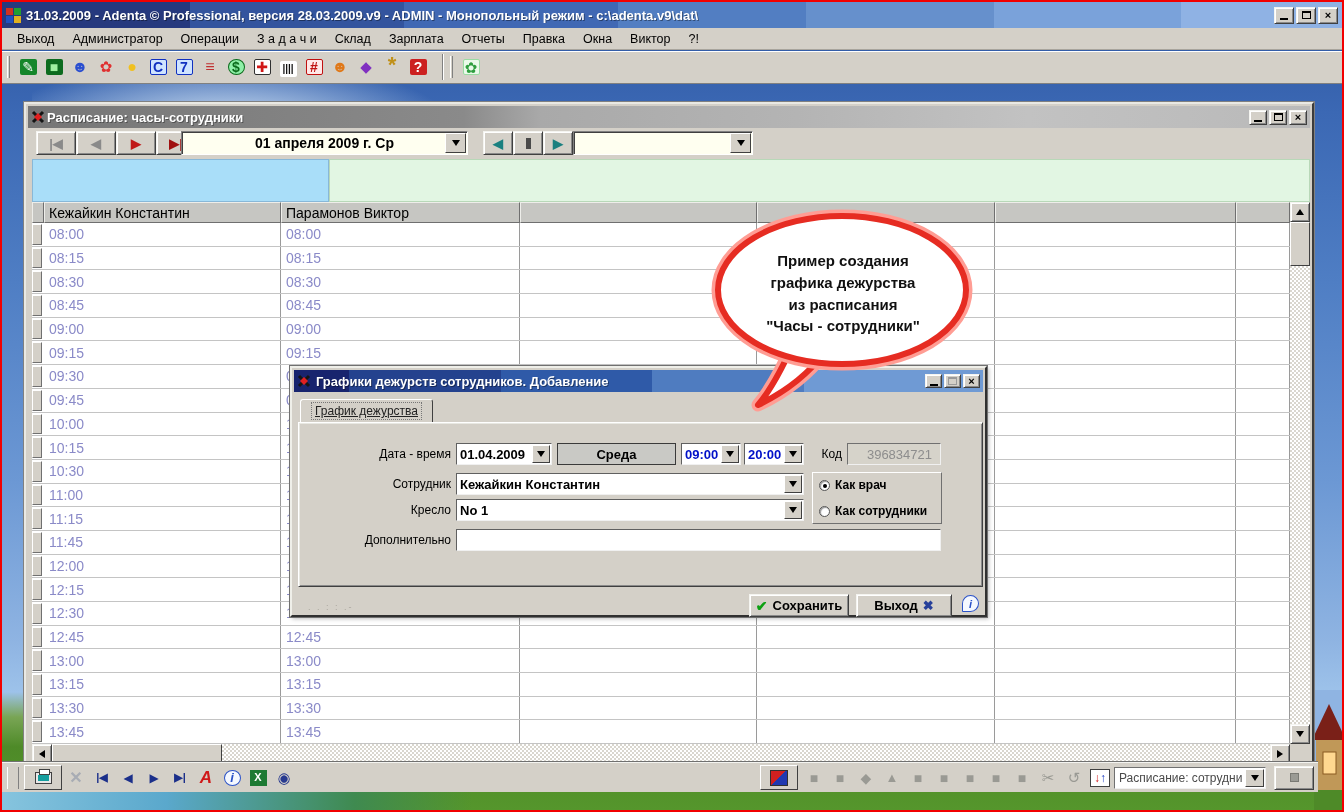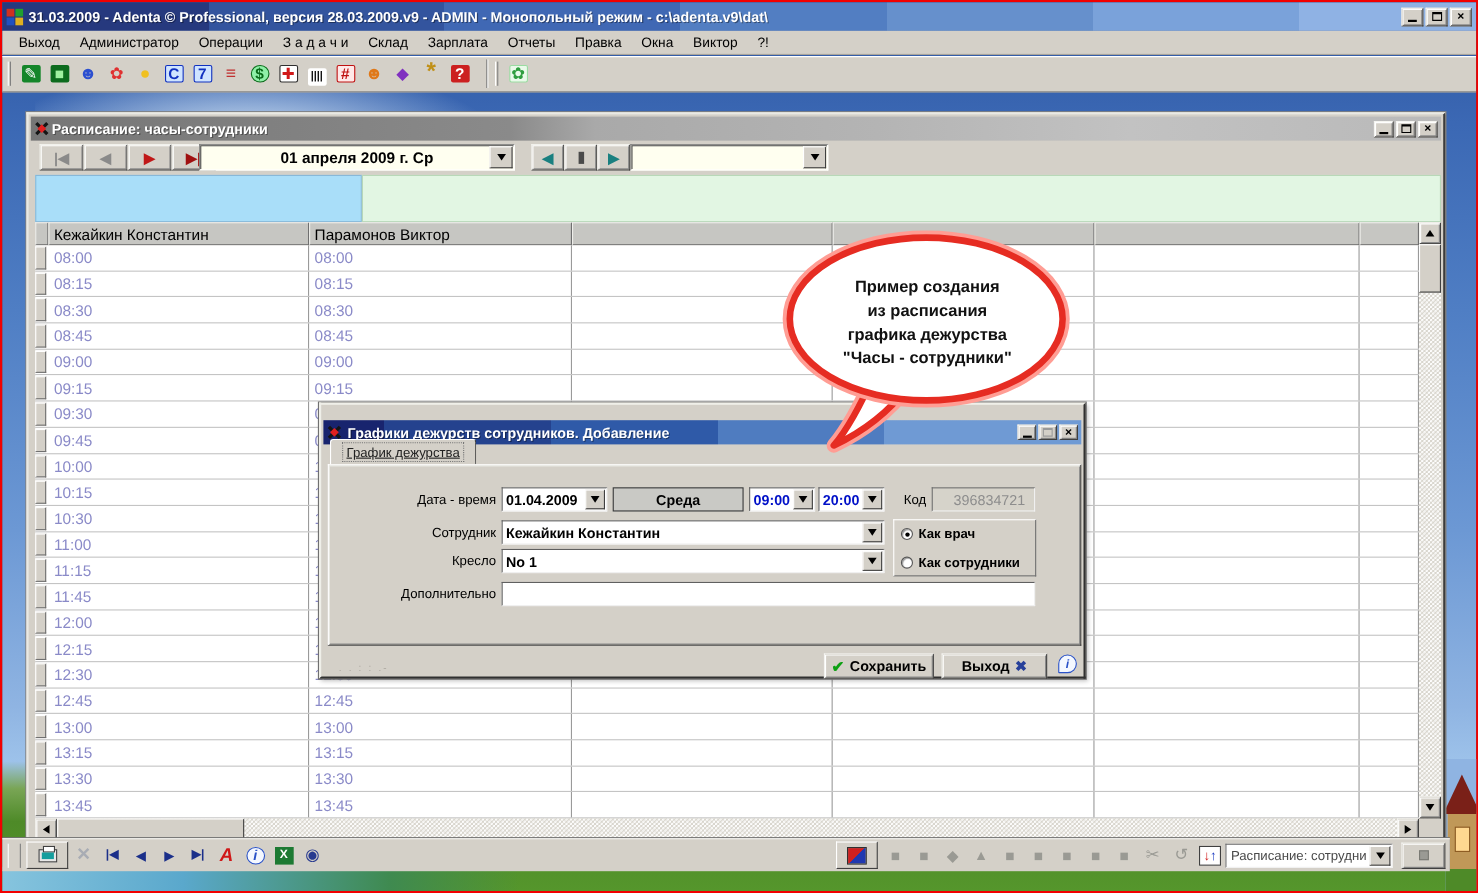"из расписания" div { order: before "графика дежурства" -> after "графика дежурства" }
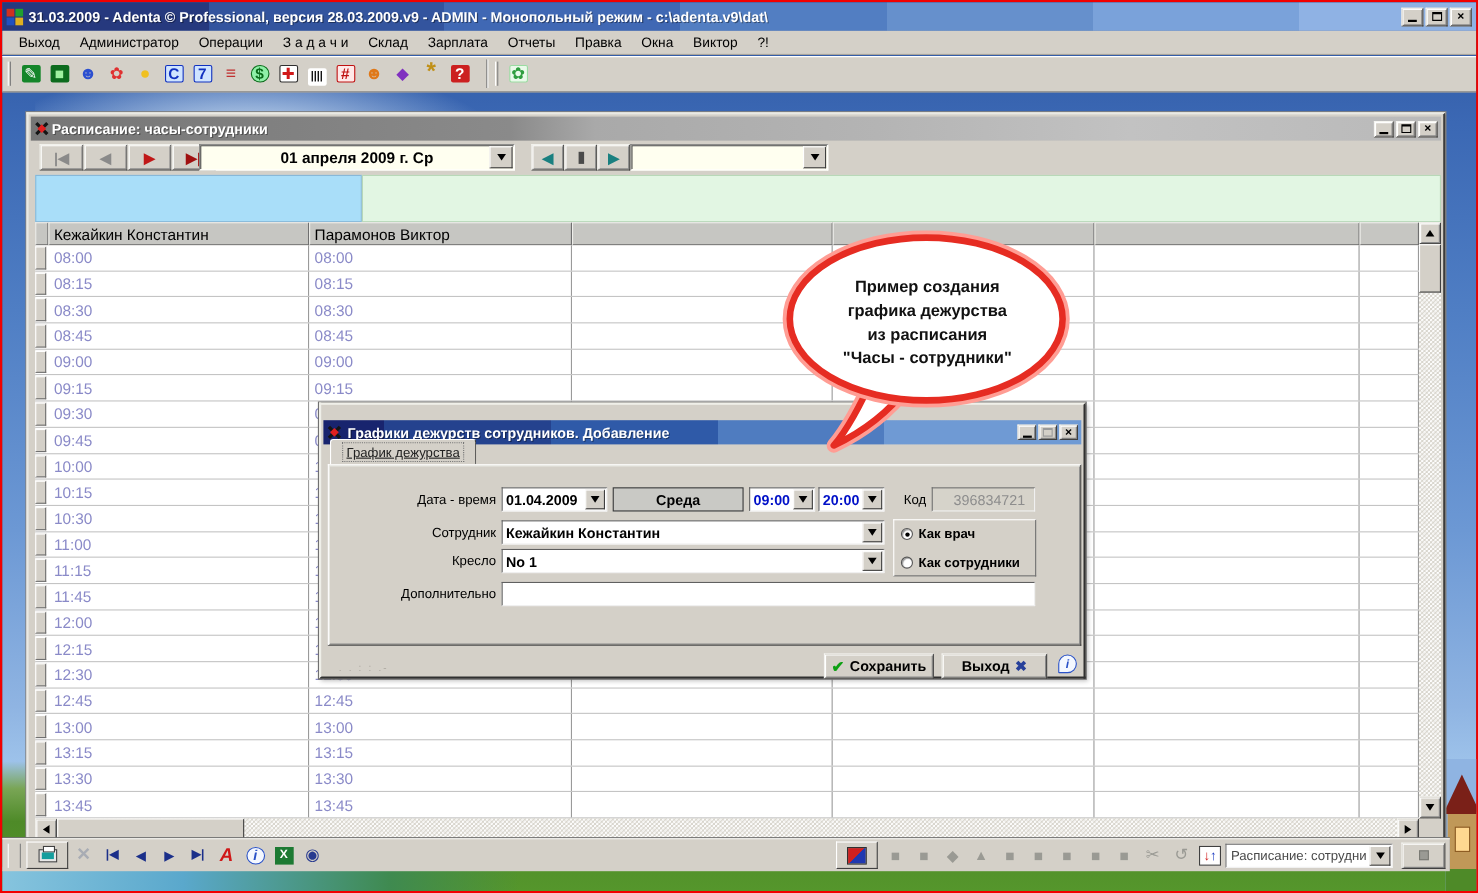"Графики дежурств сотрудников. Добавление" .dlg-title { margin-top: 12px -> none }
